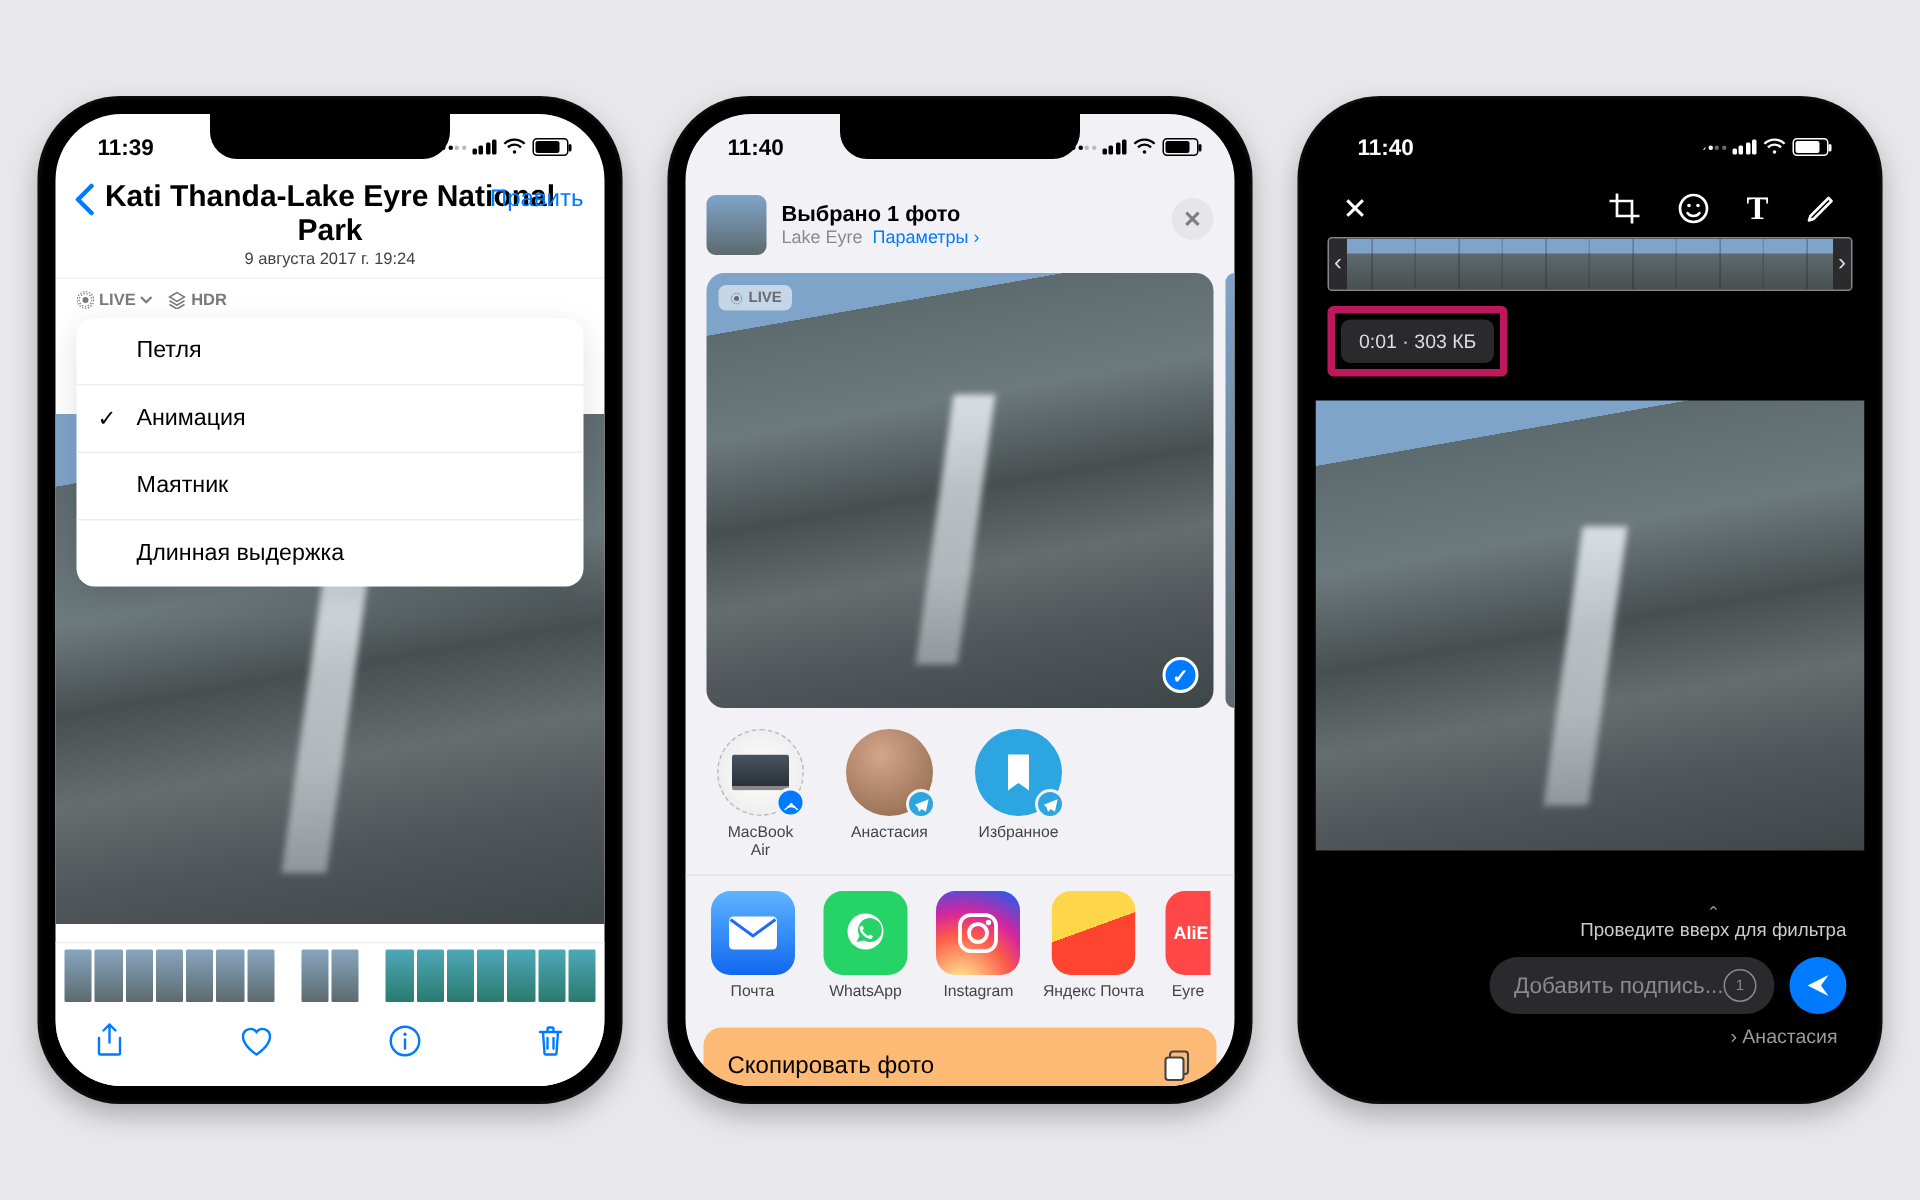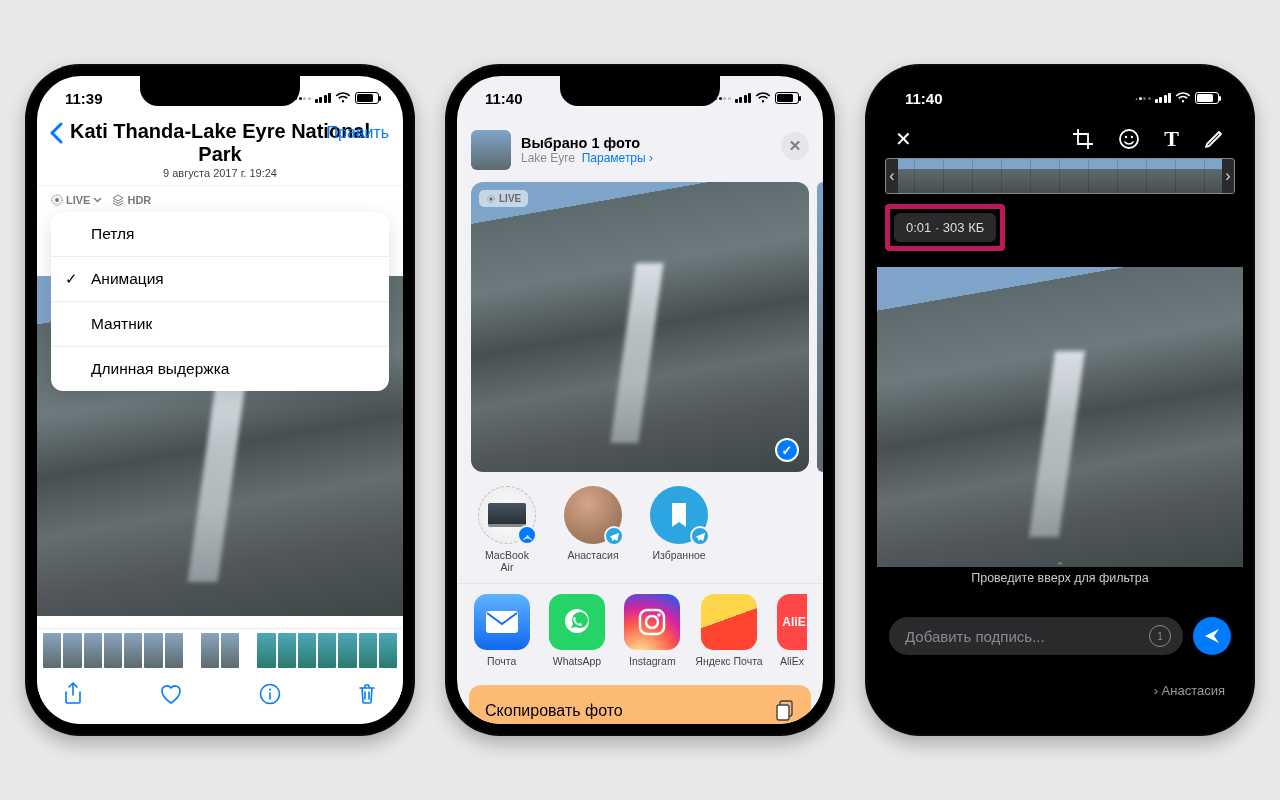"Проведите вверх для фильтра" .p3-bottom { align-items: none -> flex-end; gap: 28px -> 7px }
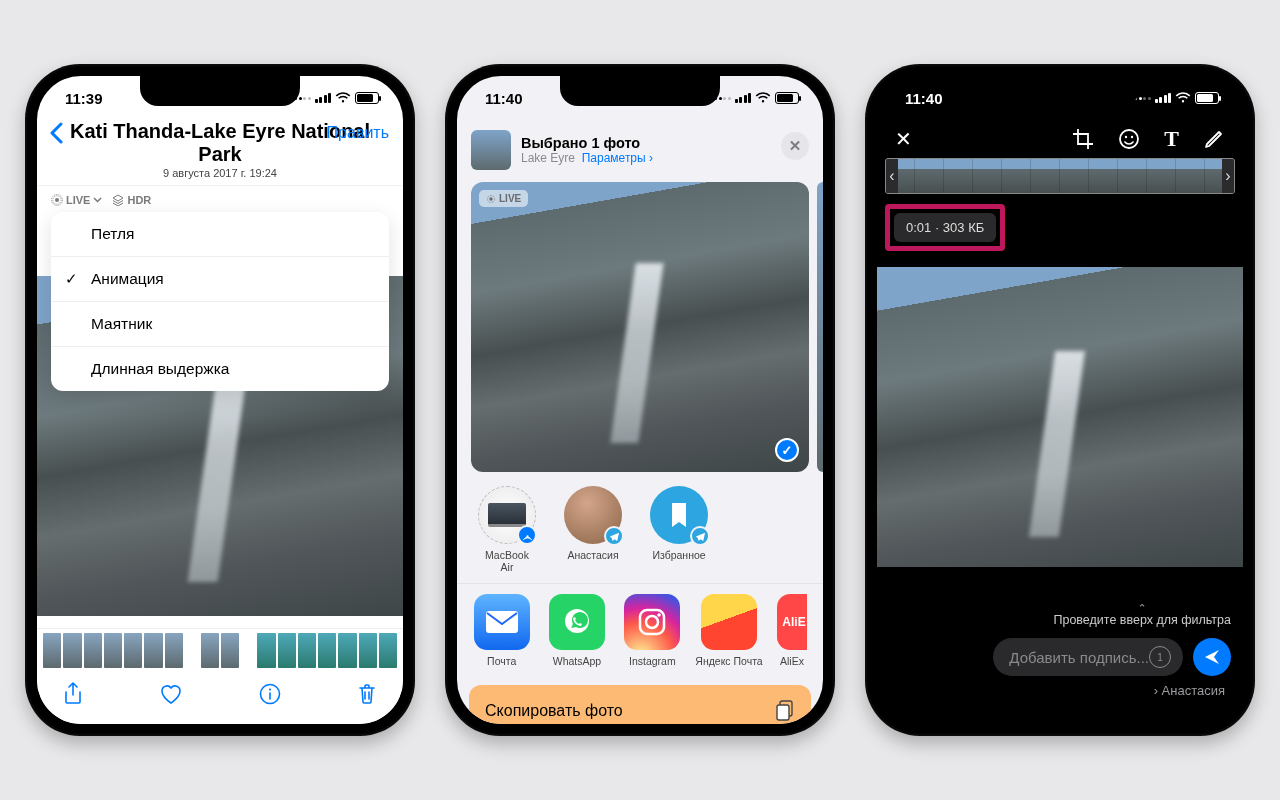"AliEx" div.app-name { text: AliEx -> Eyre }
